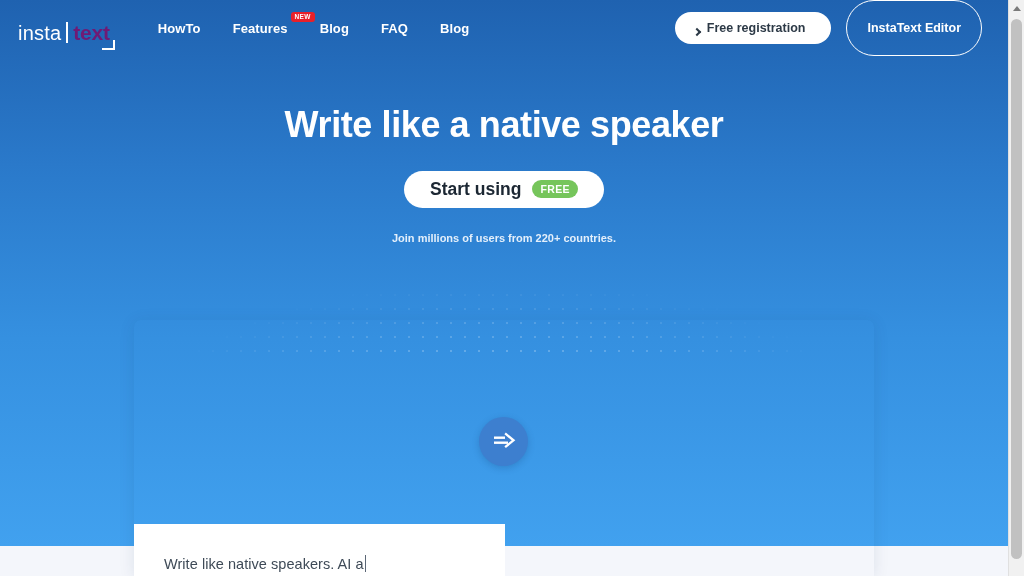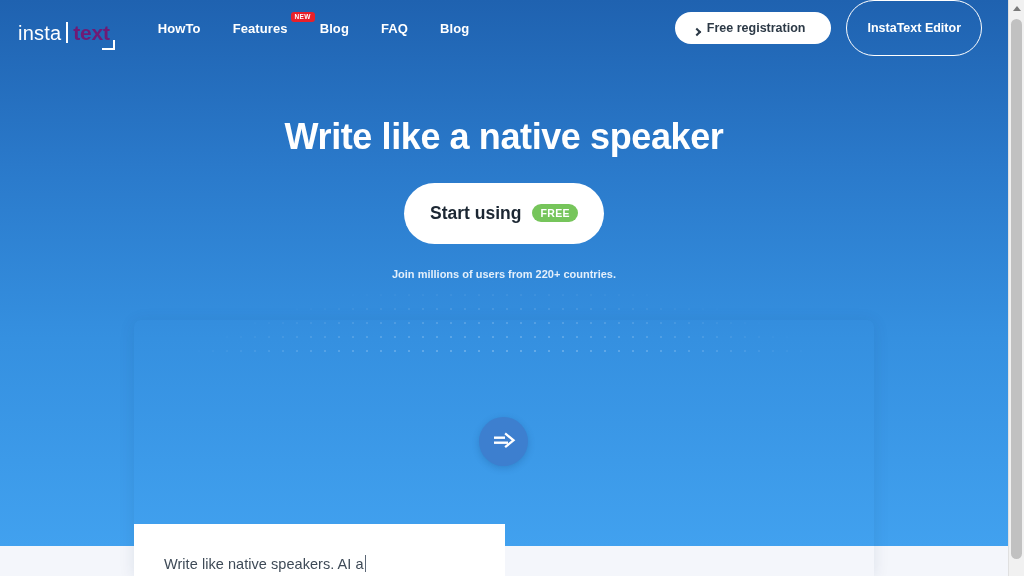"Write like a native speaker" #hero-copy { top: 12px -> 0 }
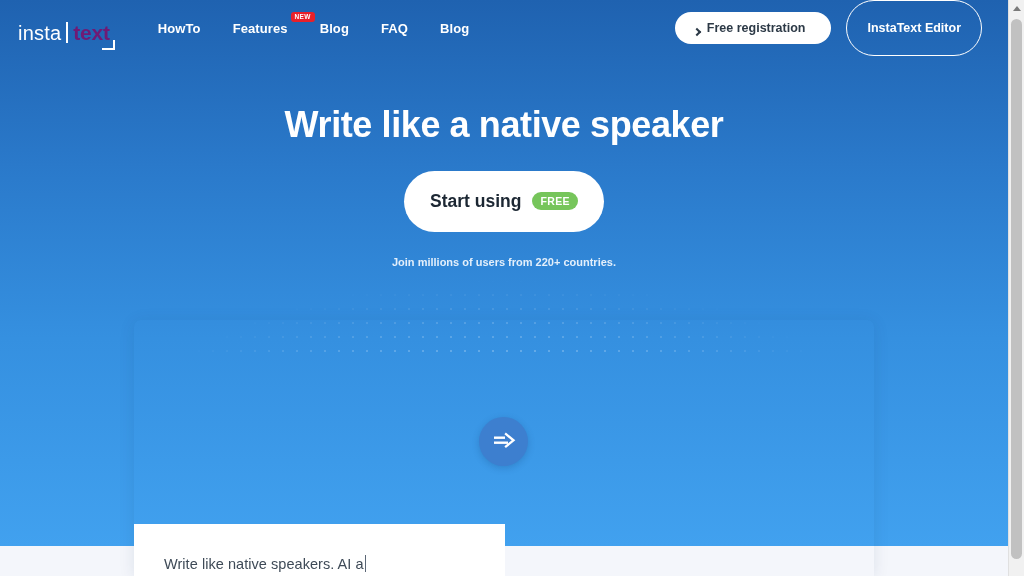"Start using" .btn-cta { padding: 20px 26px -> 8px 26px }
